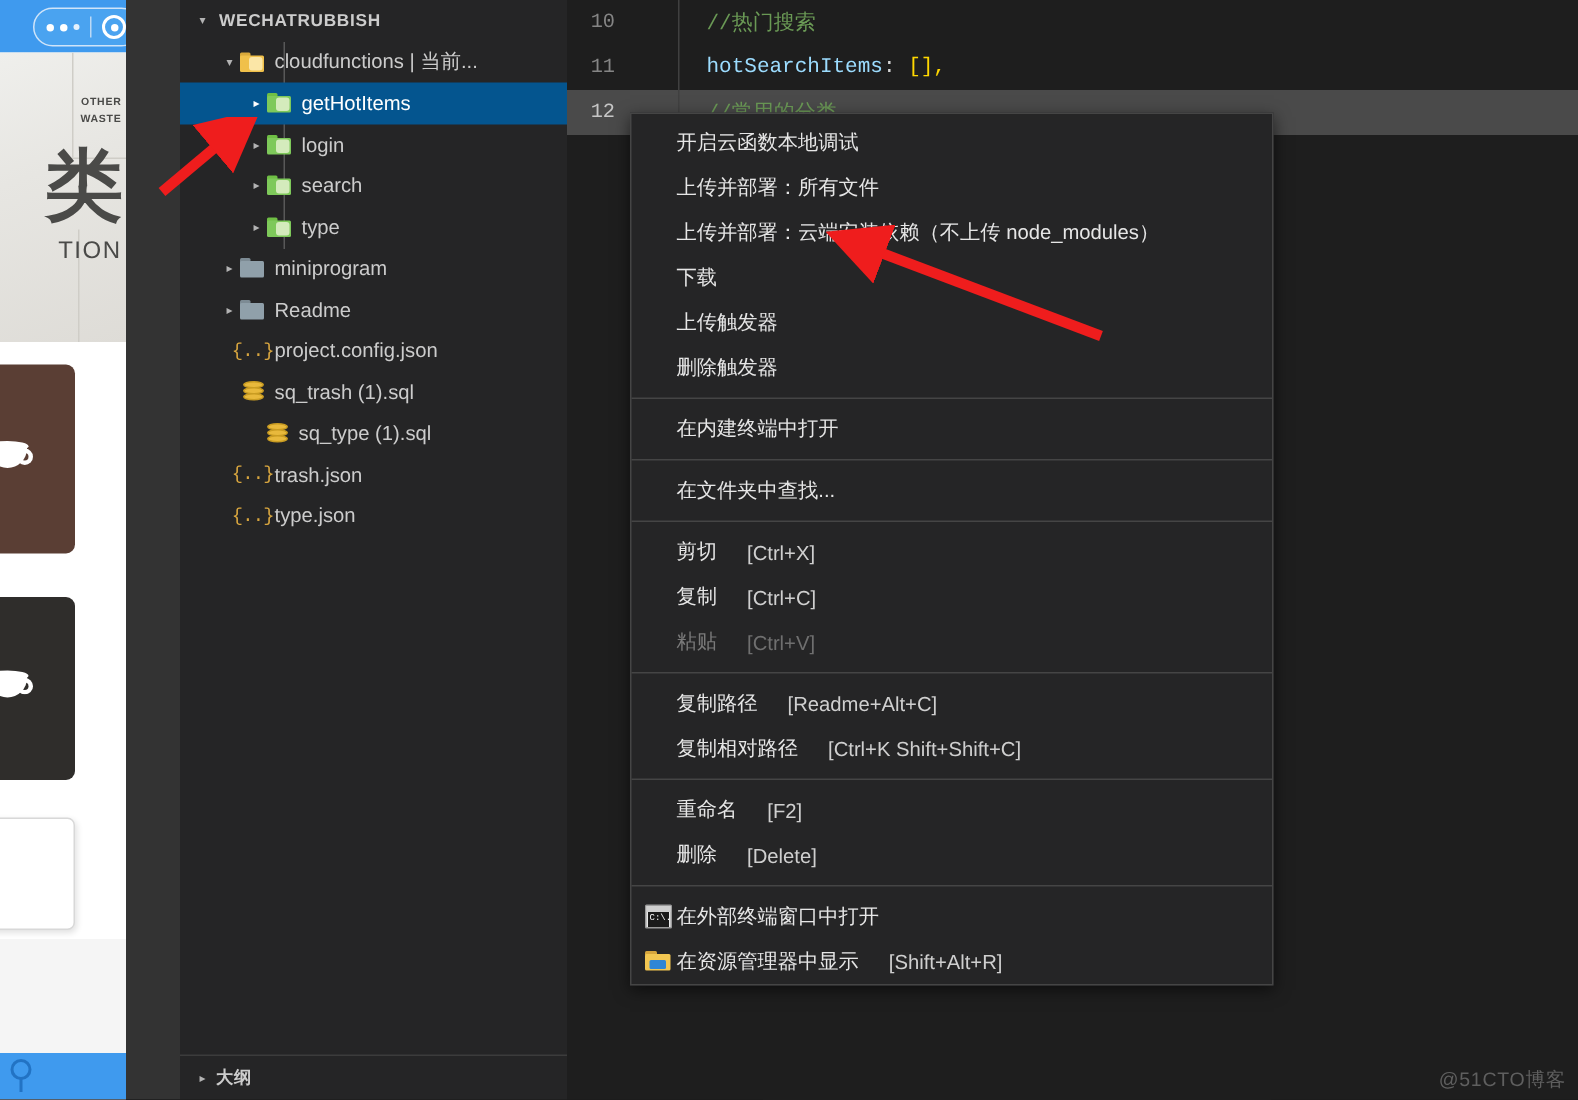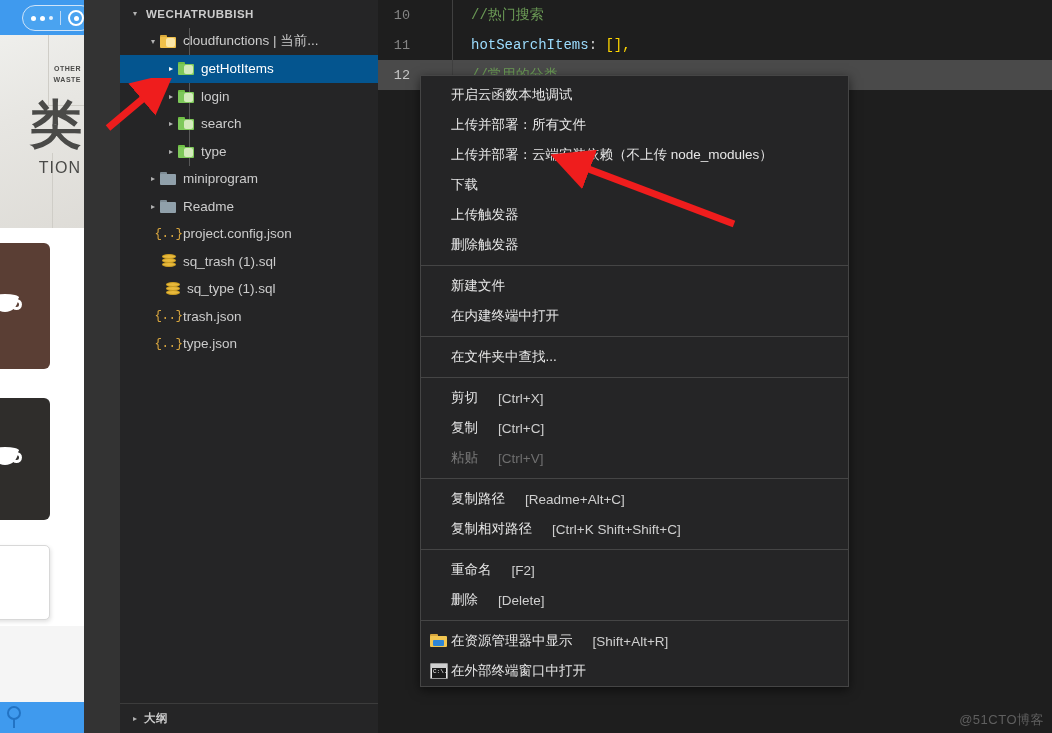"sq_type (1).sql" div.tree-row { padding-left: 30px -> 42px }
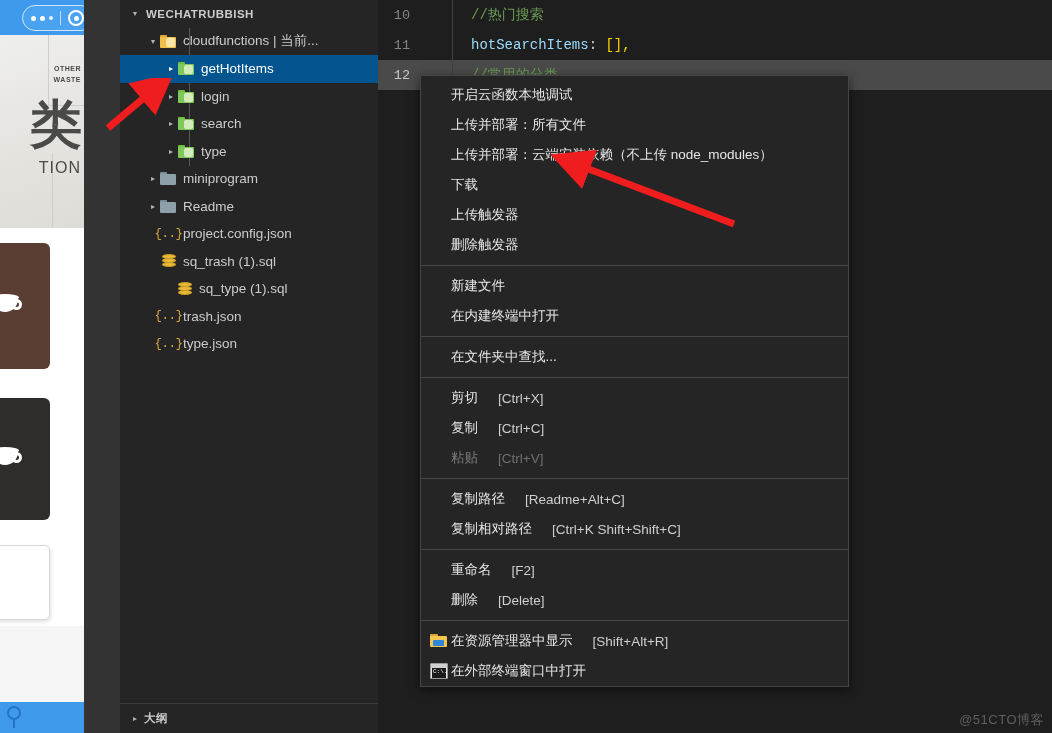"新建文件" div.mi { html: <div> <span>新建文件</span> </div> -> none }
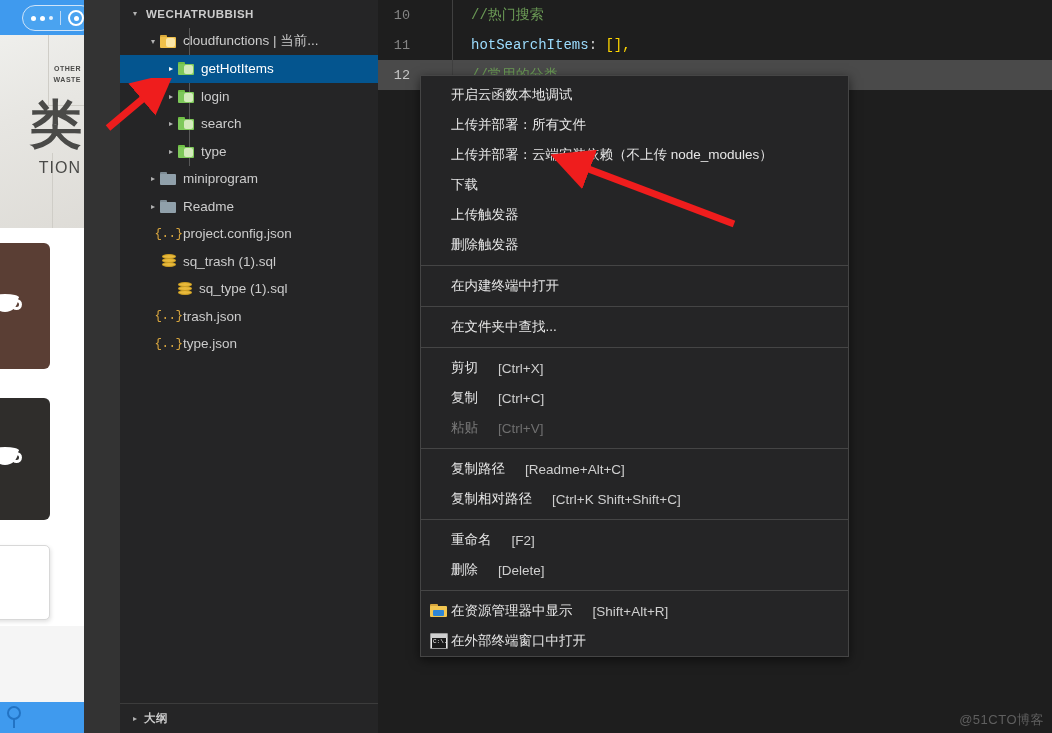"在资源管理器中显示" div.mi { order: before "在外部终端窗口中打开" -> after "在外部终端窗口中打开" }
